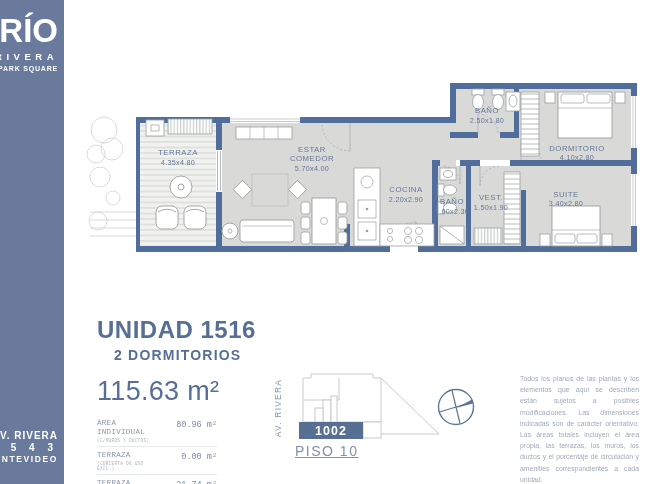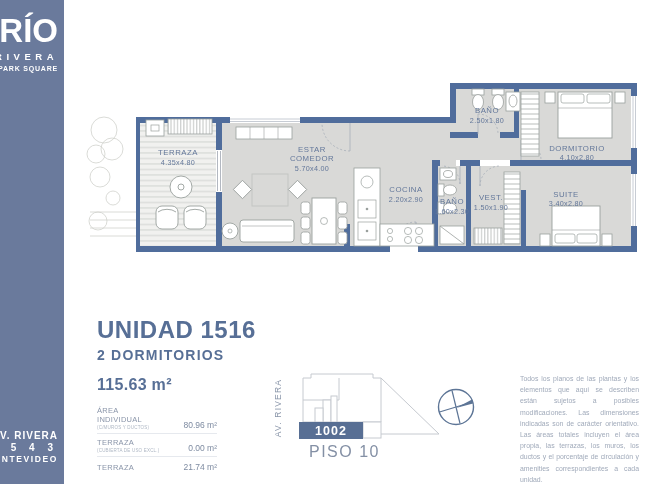"2 DORMITORIOS" .u-sub { margin-left: none -> 17px }
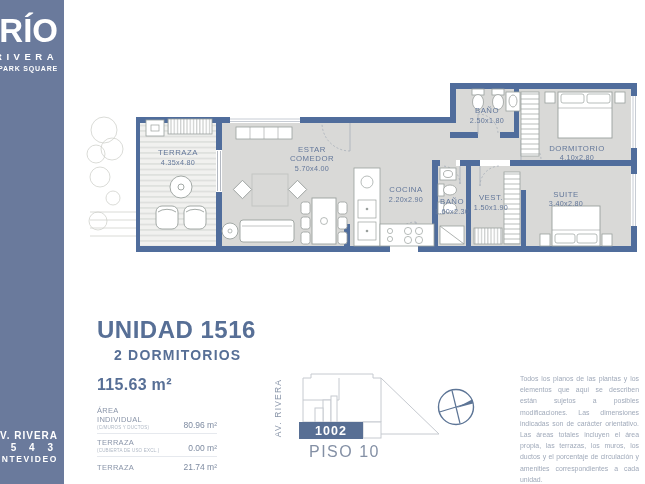"115.63 m²" .u-area { font-size: 16px -> 27px; font-weight: 700 -> 400 }
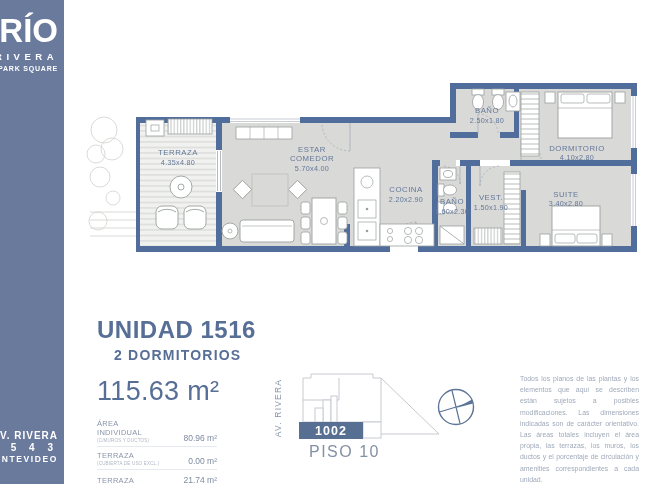"ÁREA INDIVIDUAL" .spec-row { align-items: flex-end -> flex-start; font-family: none -> Liberation Mono, monospace }
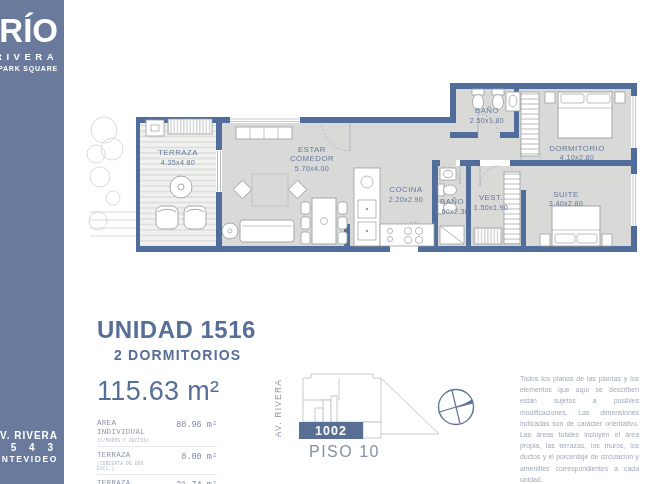"PISO 10" #piso { font-size: 16px -> 14px; left: 309px -> 295px; text-decoration: none -> underline }
